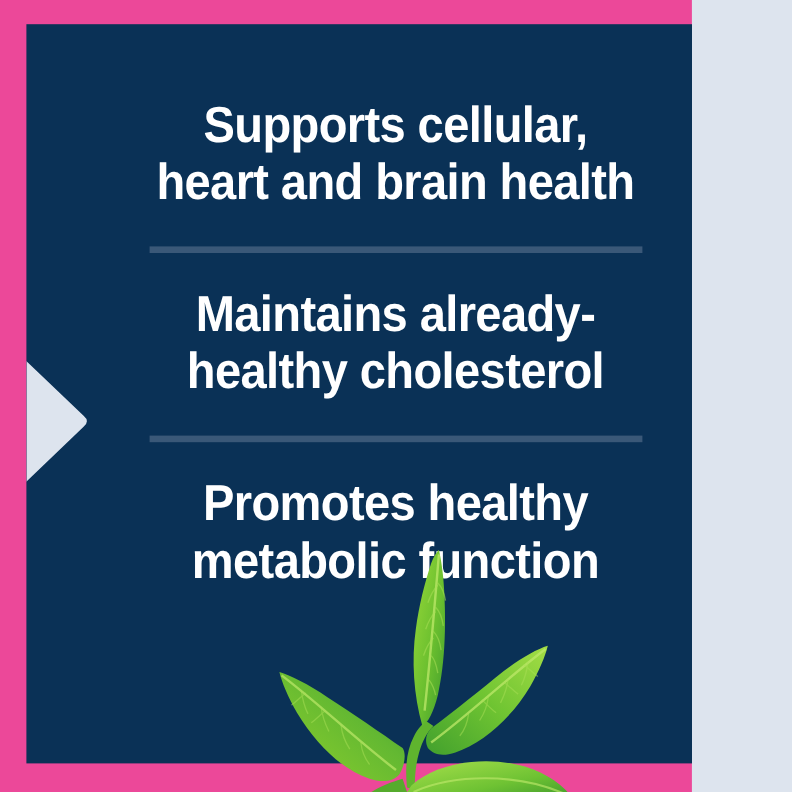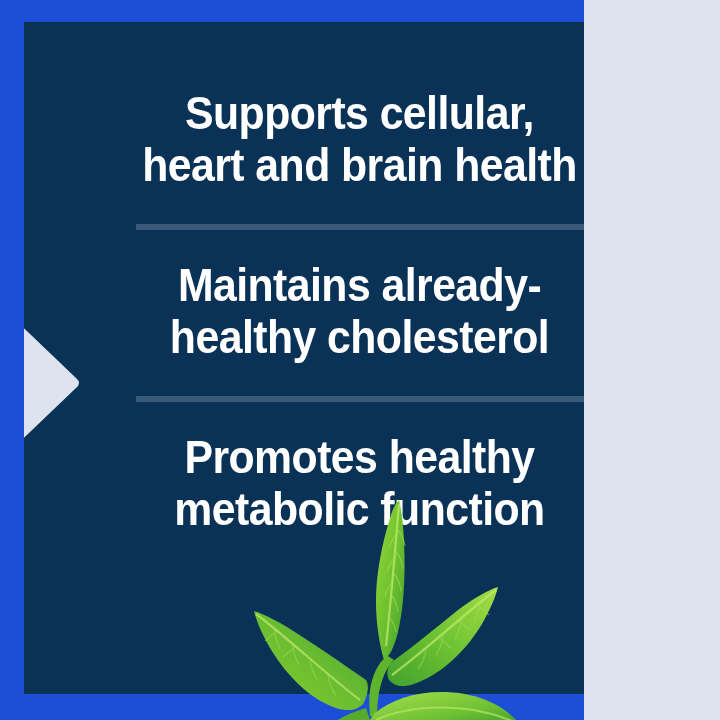"Supports cellular," .stage { background: #1d4ed8 -> #ec4899; width: 584px -> 629px }
